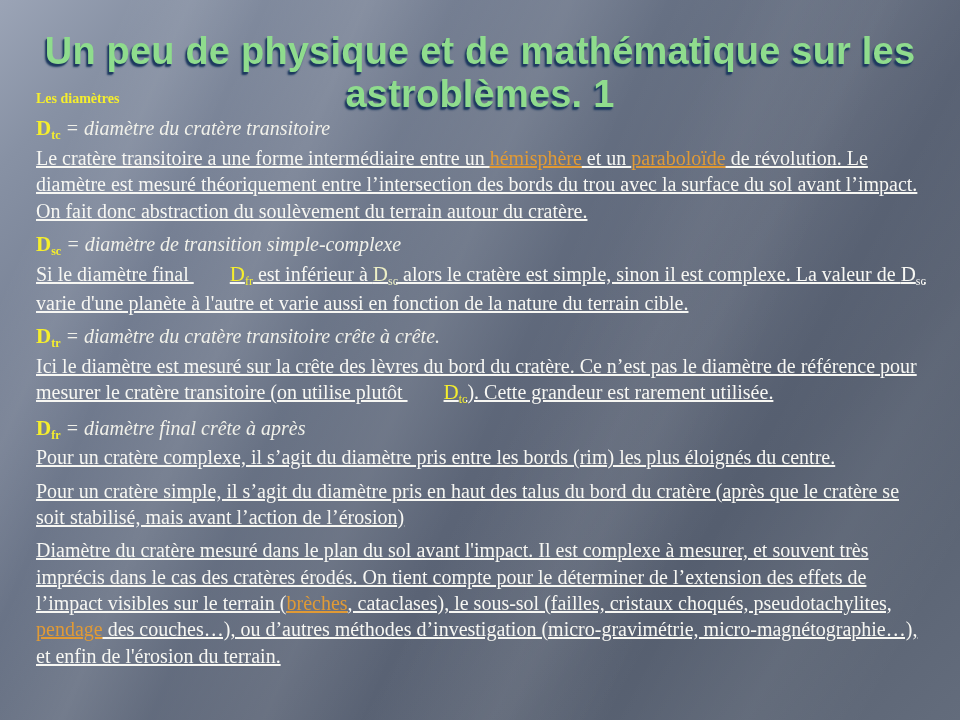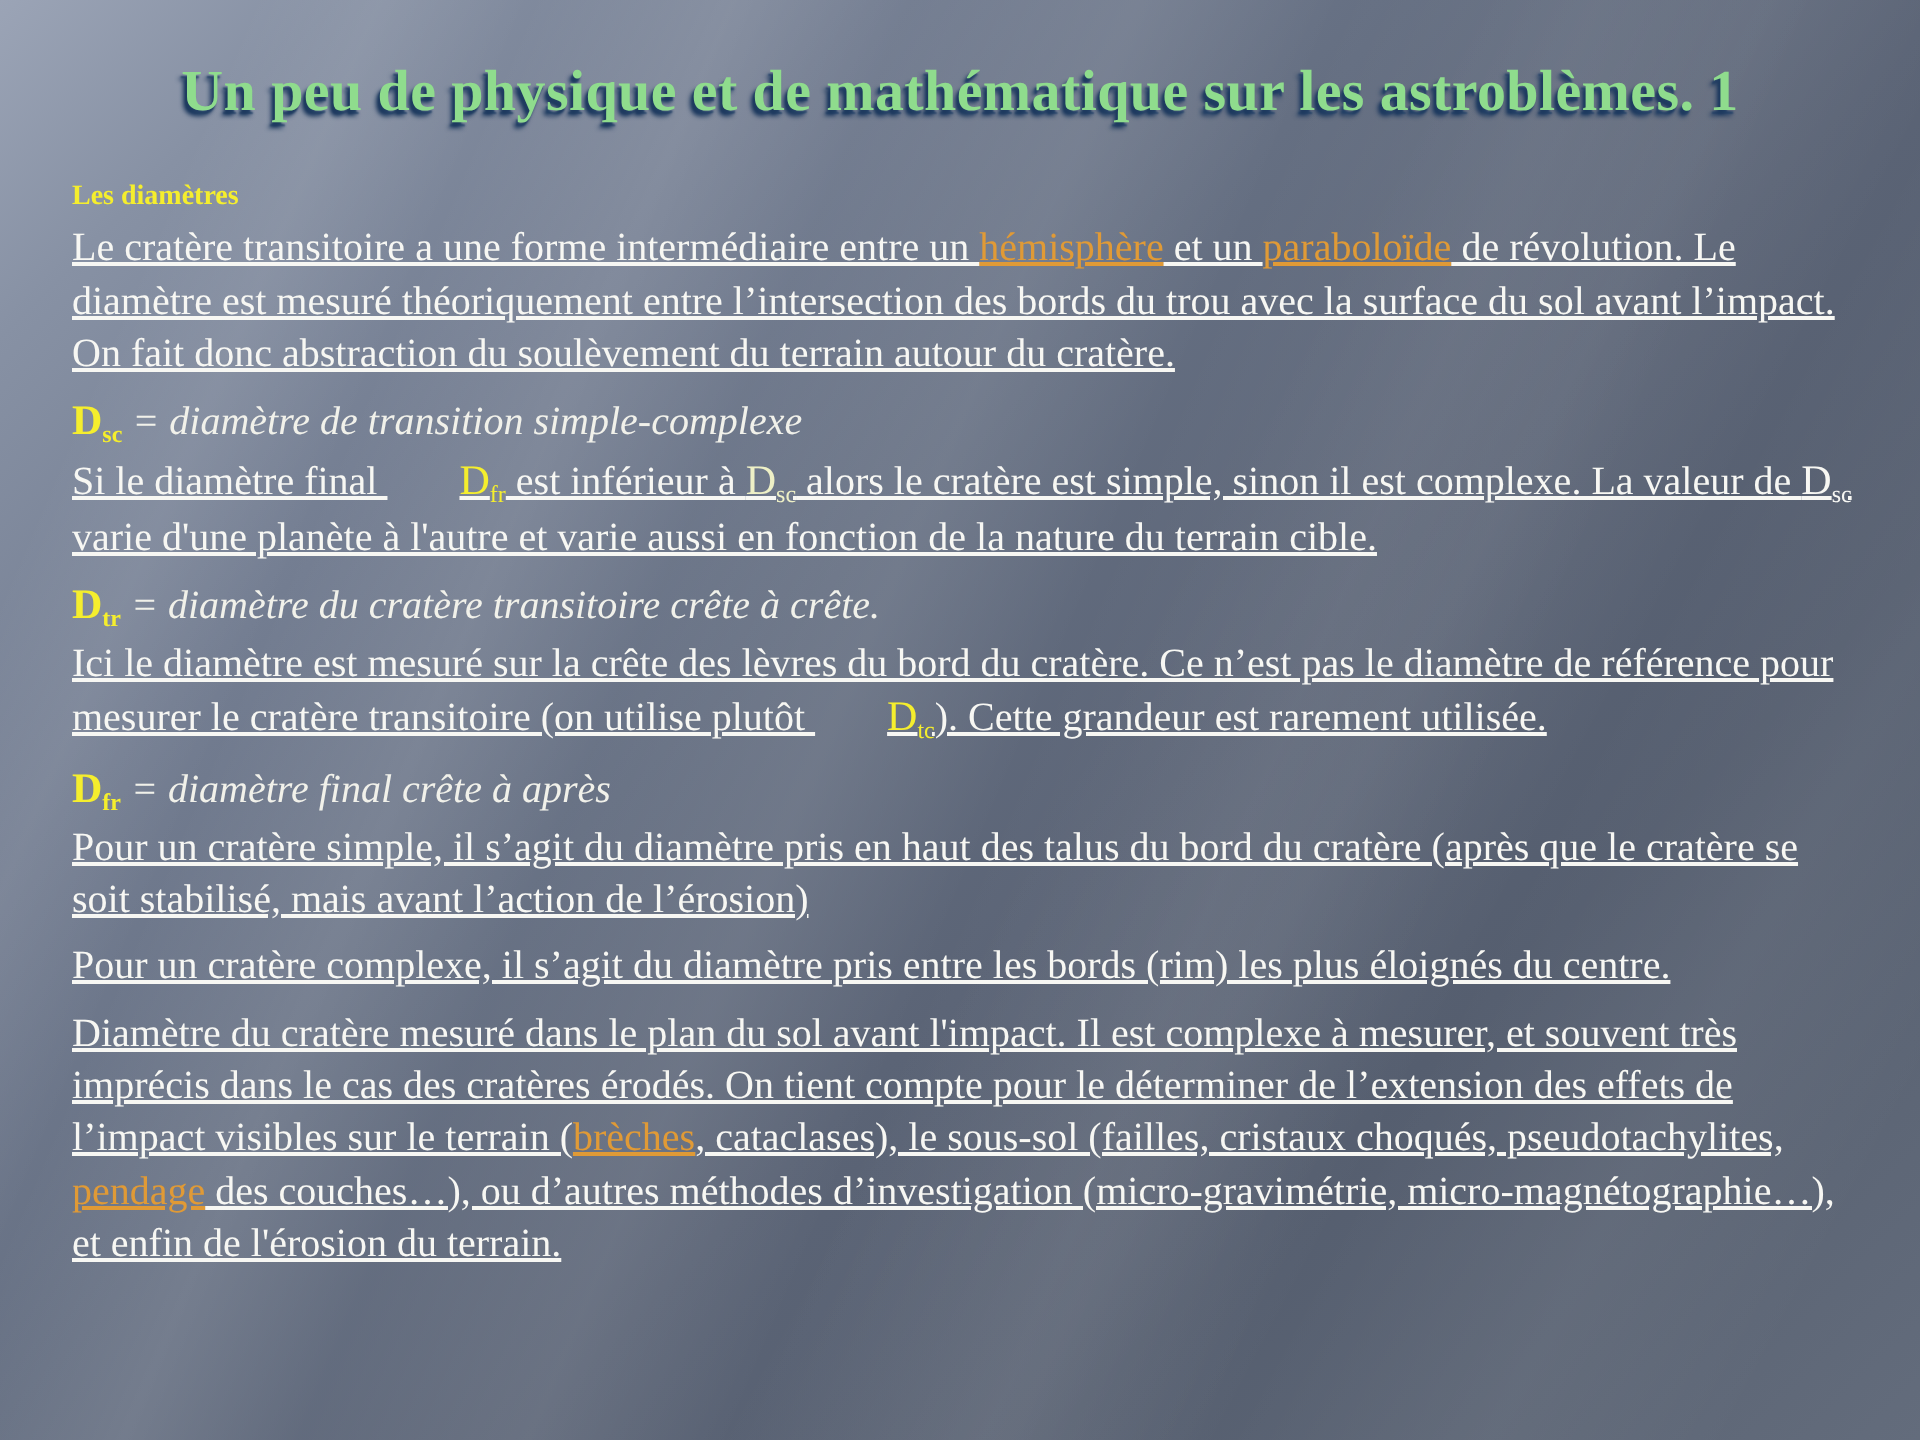"Un peu de physique et" .title { font-family: Liberation Serif, serif -> Liberation Sans, sans-serif; font-size: 29px -> 38px }
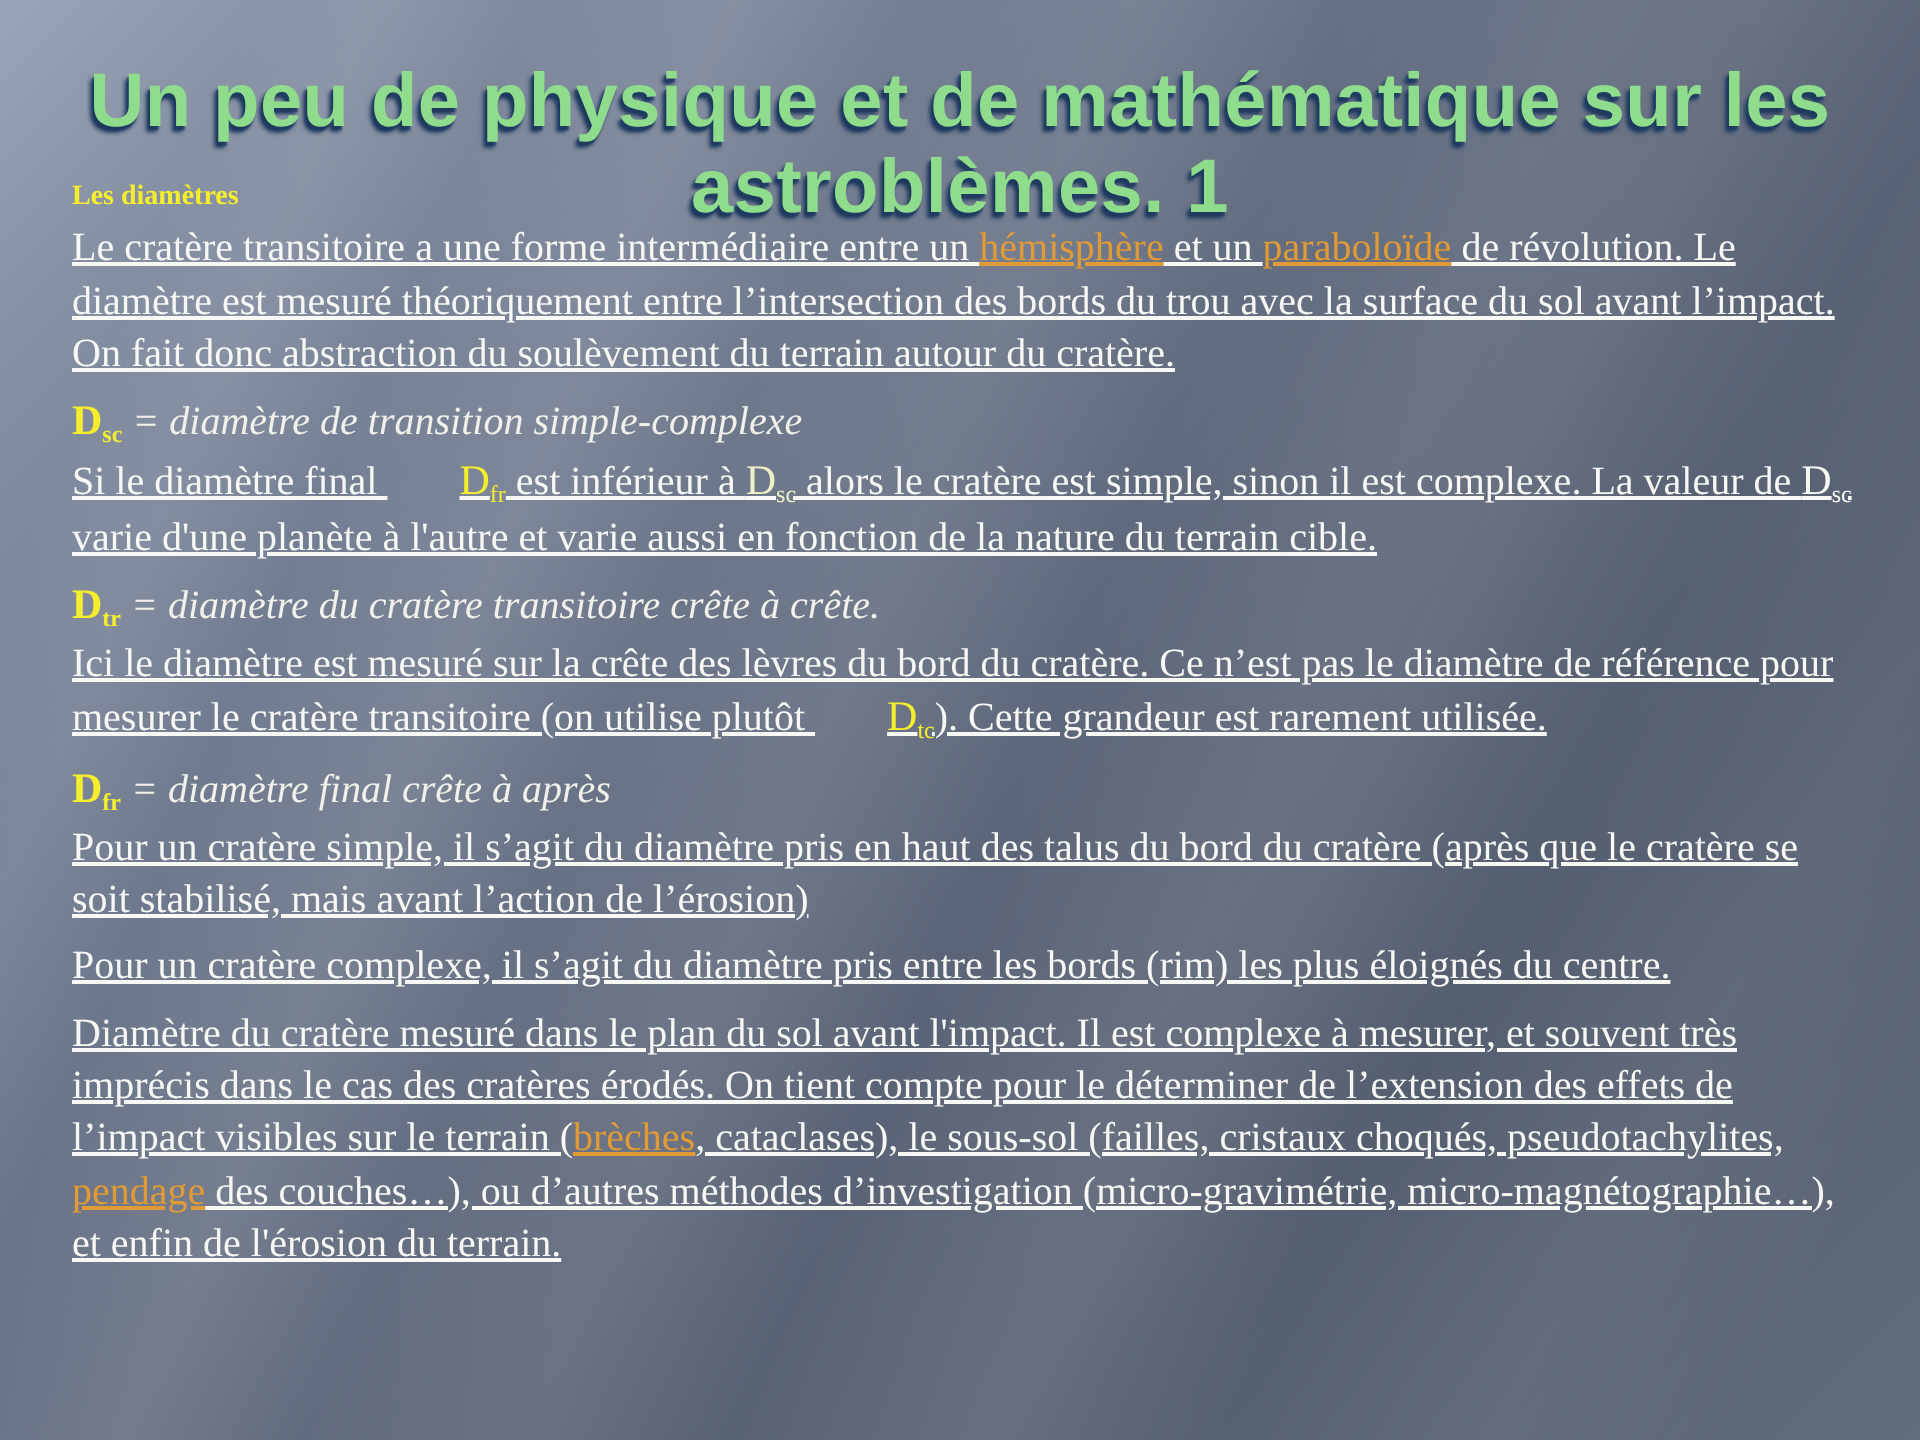"Dtc = diamètre du cratère" div.def { html: none -> <div><span>D<span>tc</span></span><span> = diamètre du cratère transitoire</span></div> }
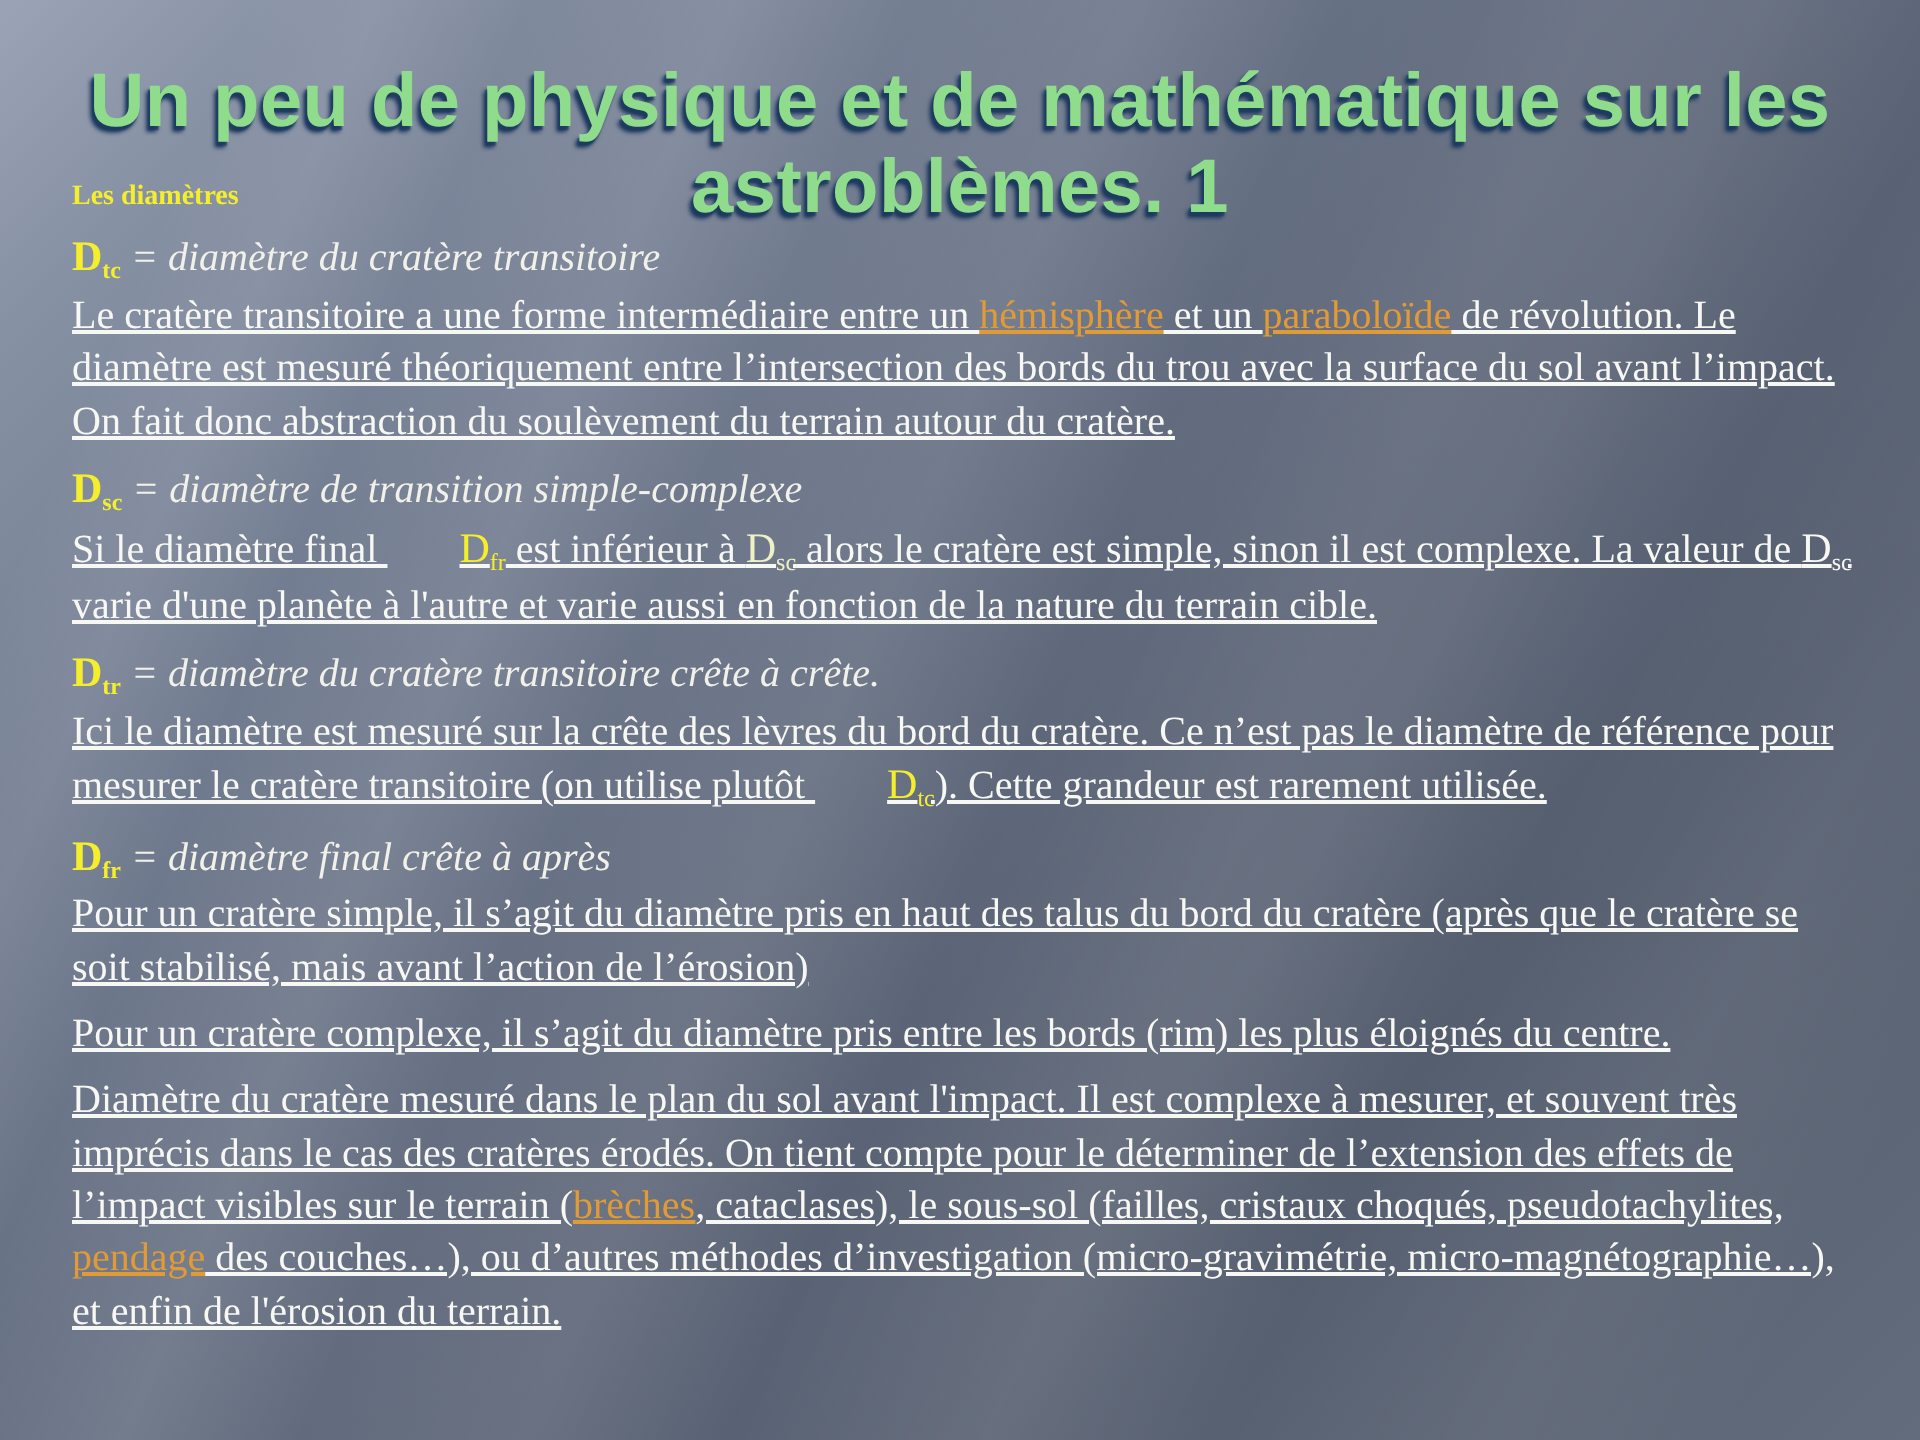"Pour un cratère simple, il" div.para { order: before "Pour un cratère complexe, il" -> after "Pour un cratère complexe, il" }
